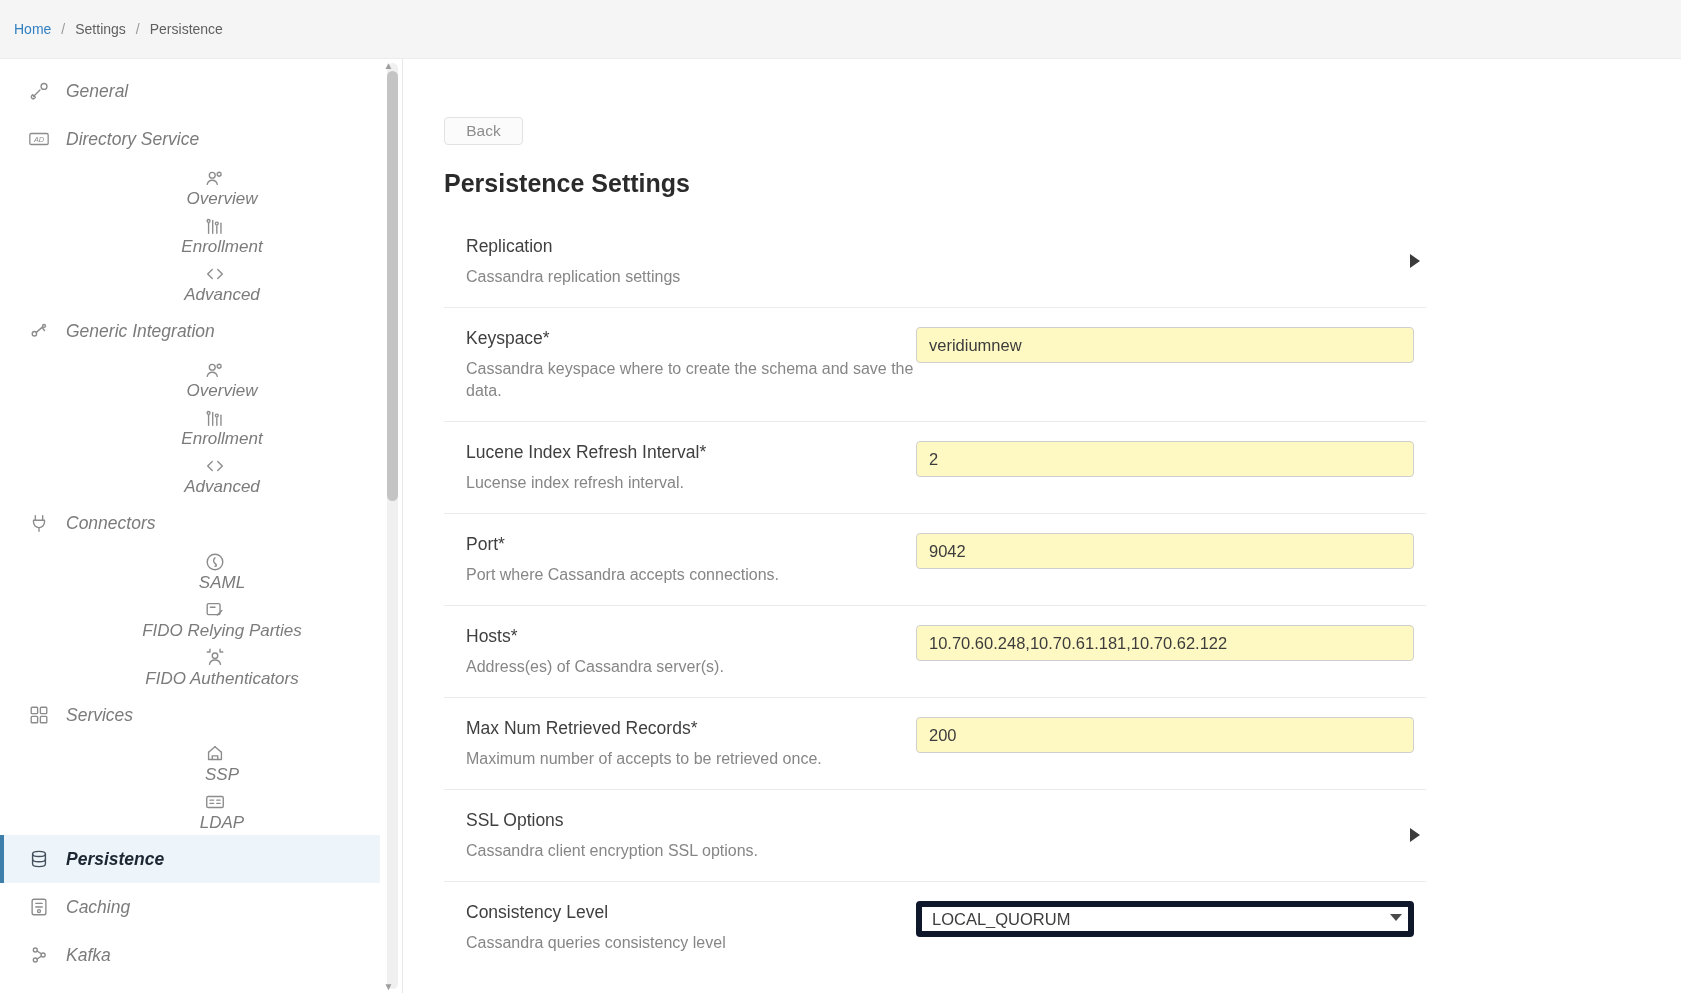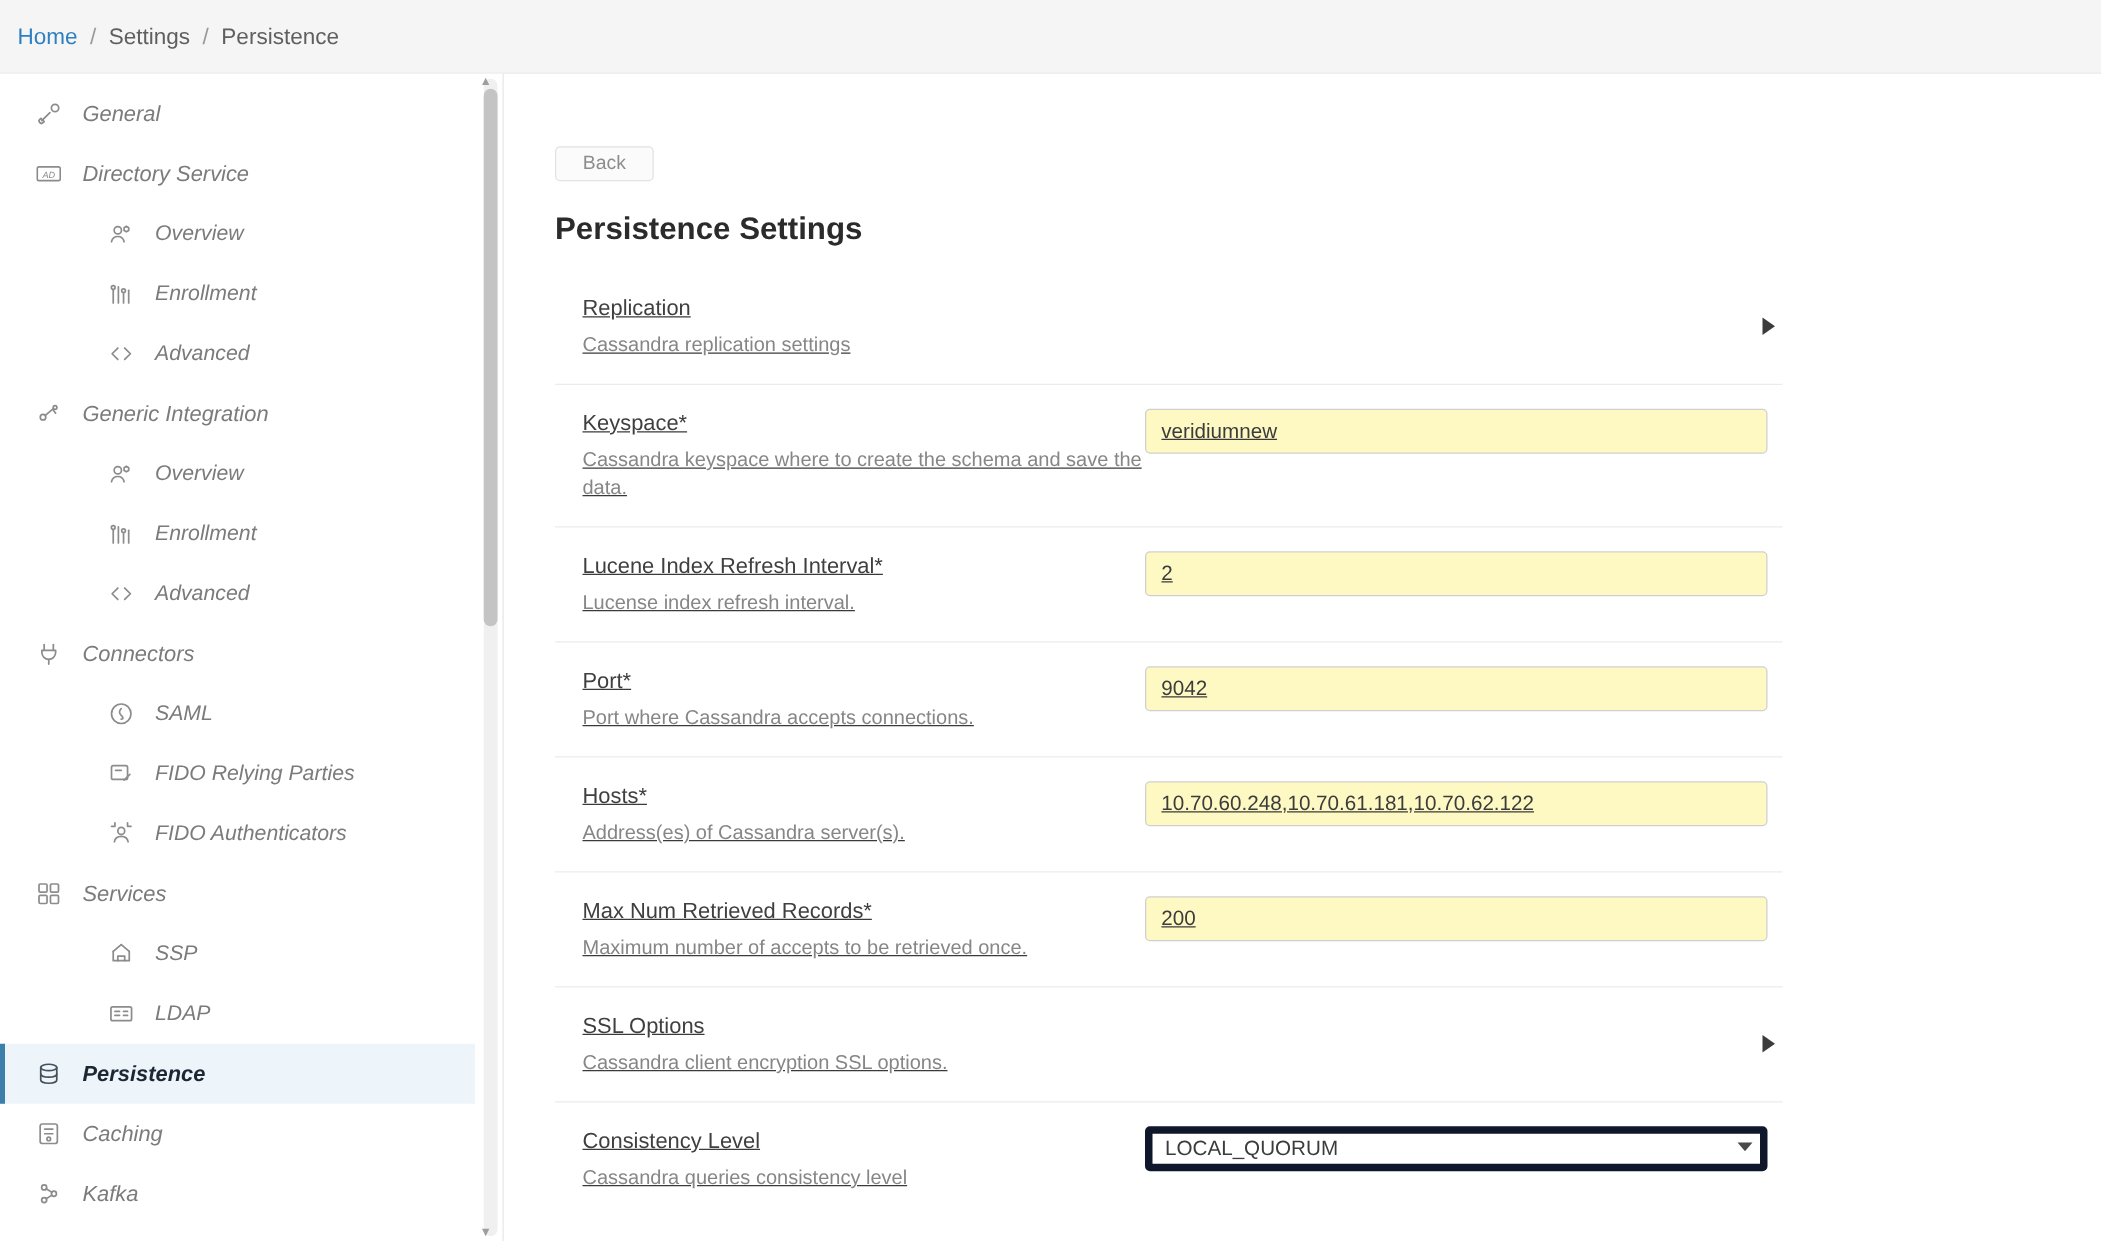"Home" .breadcrumb { font-size: 18px -> 14px }
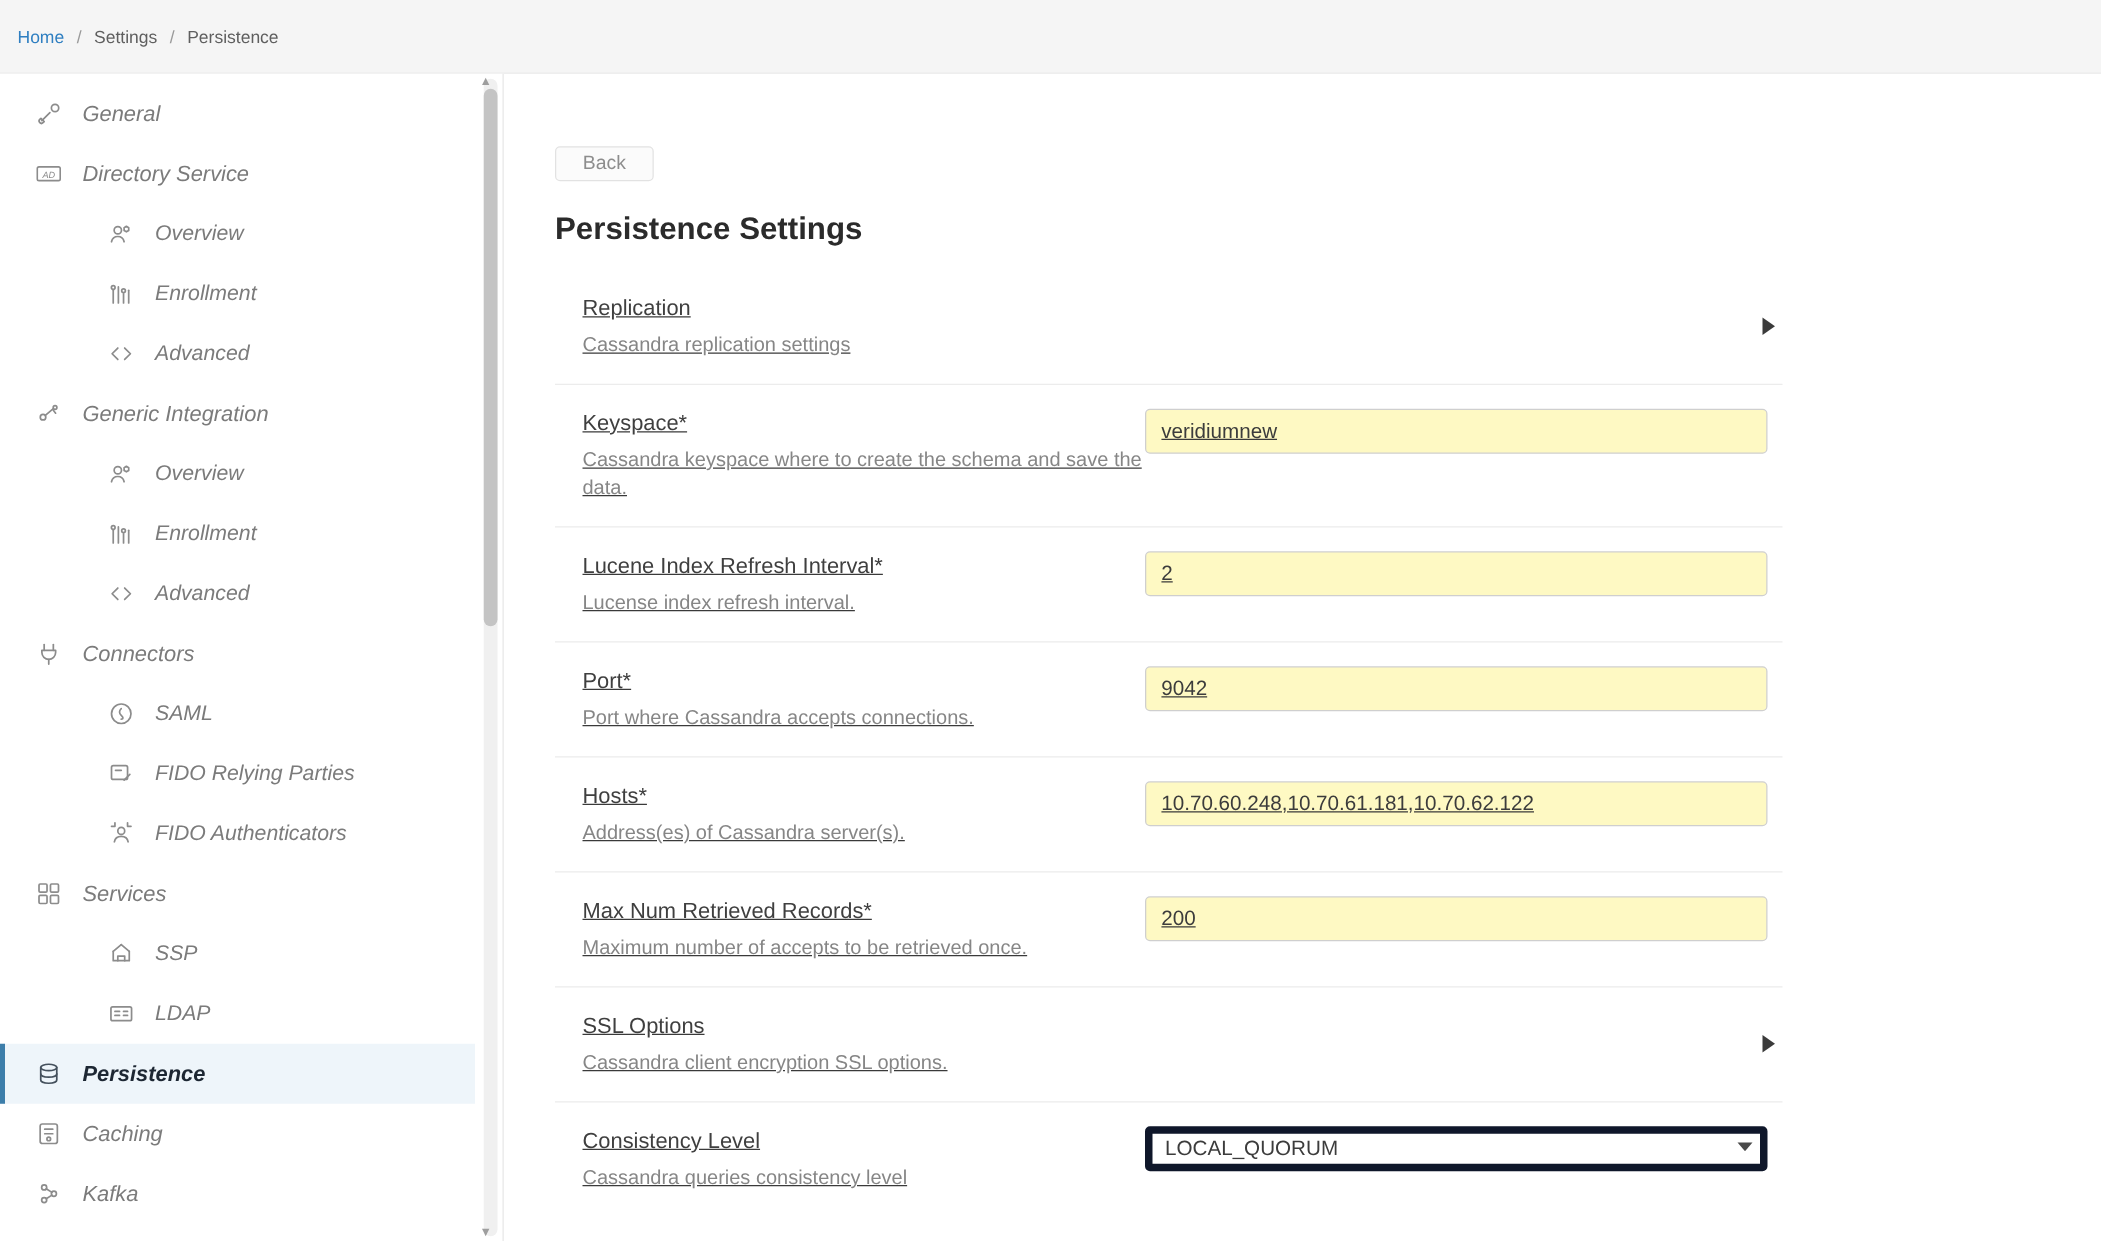"Overview" .nav-item.sub { flex-direction: none -> column; padding-left: 84px -> 64px }
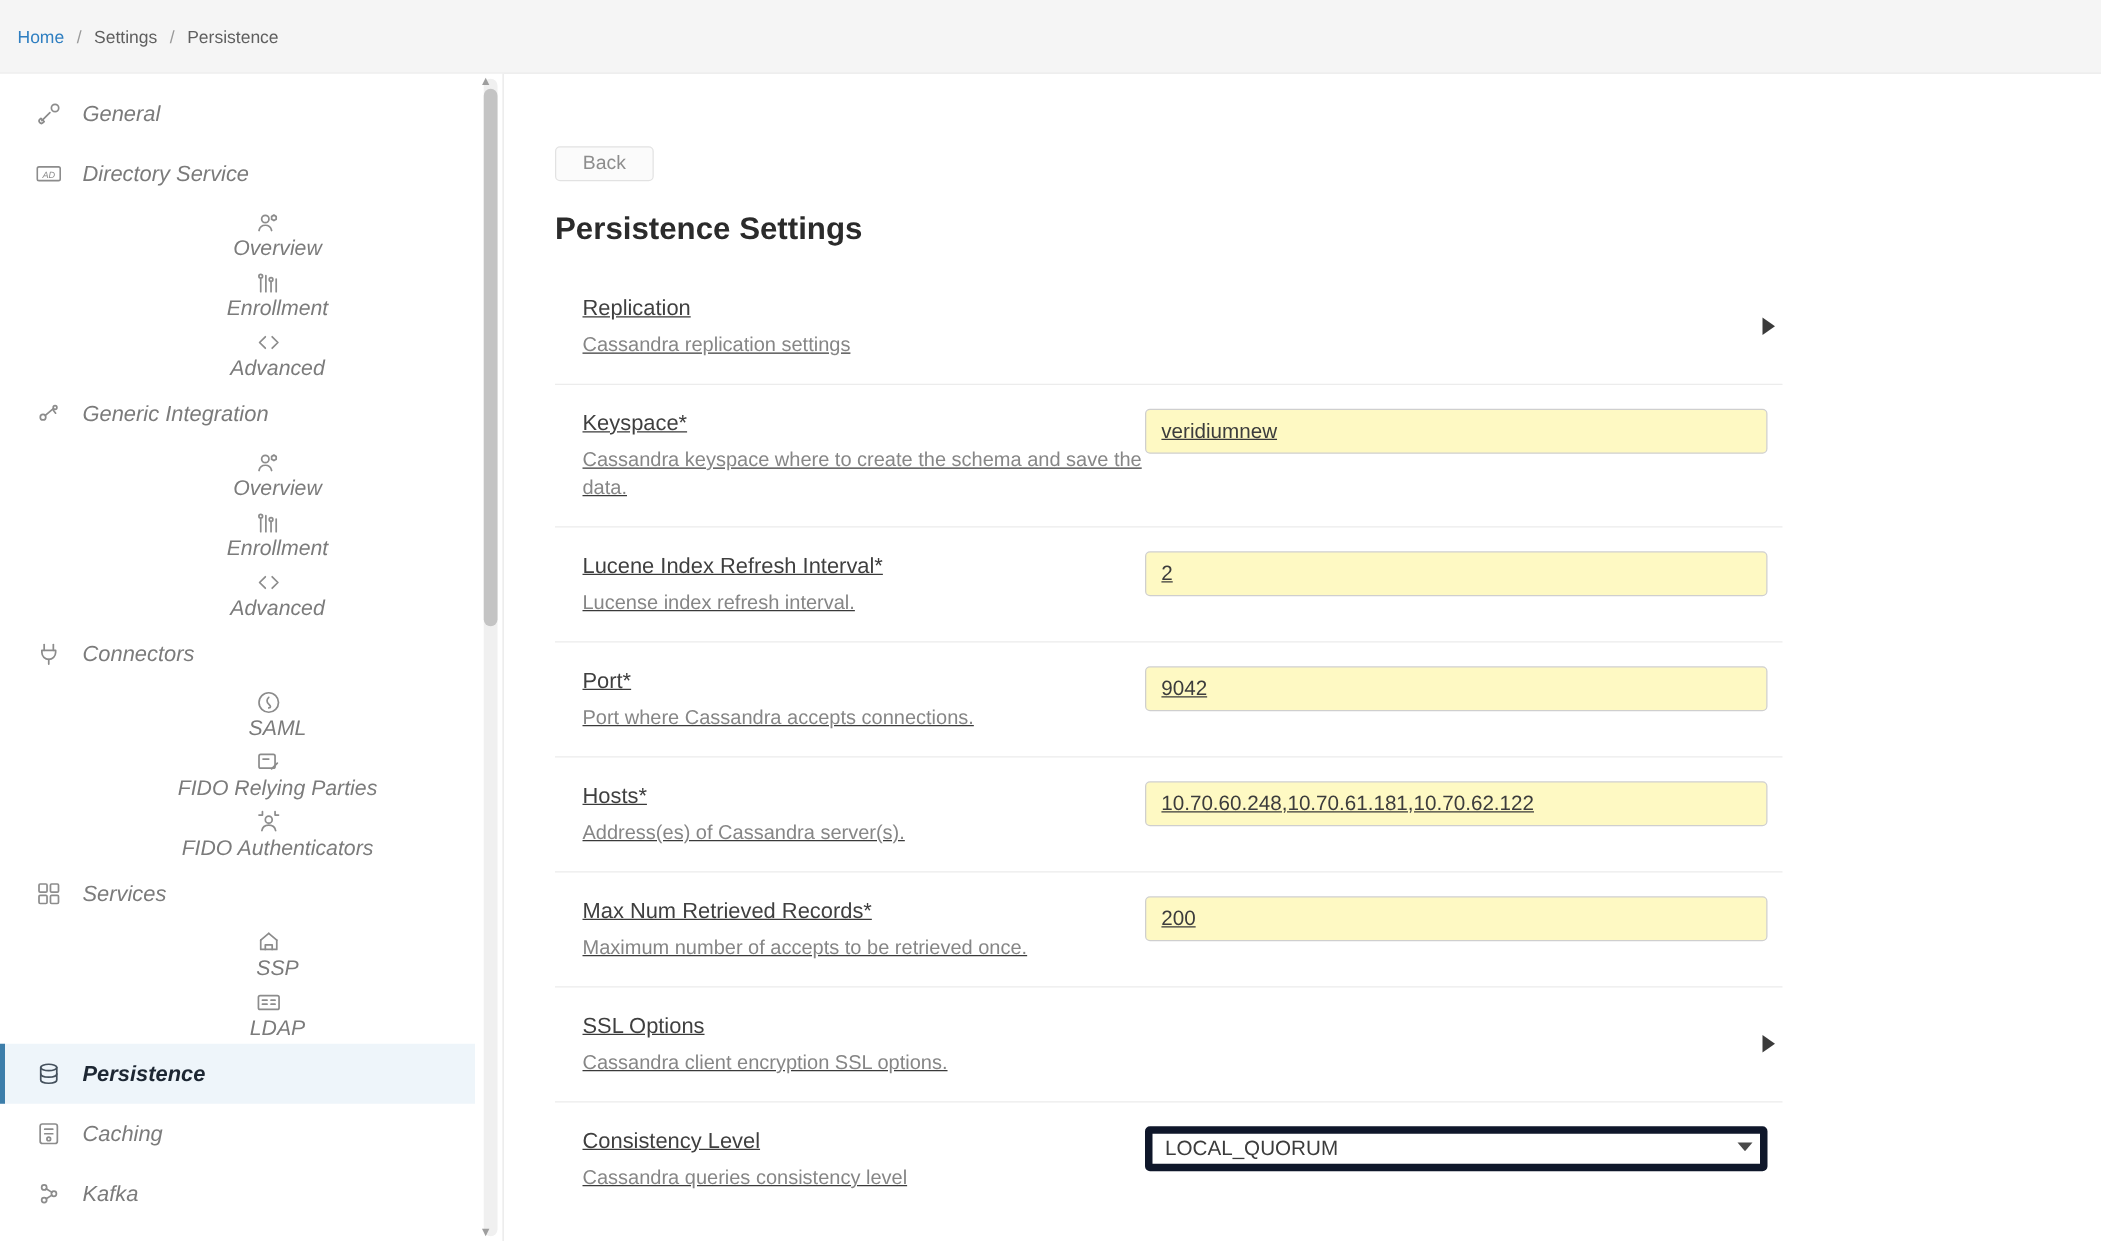"Replication" .row { text-decoration: underline -> none }
